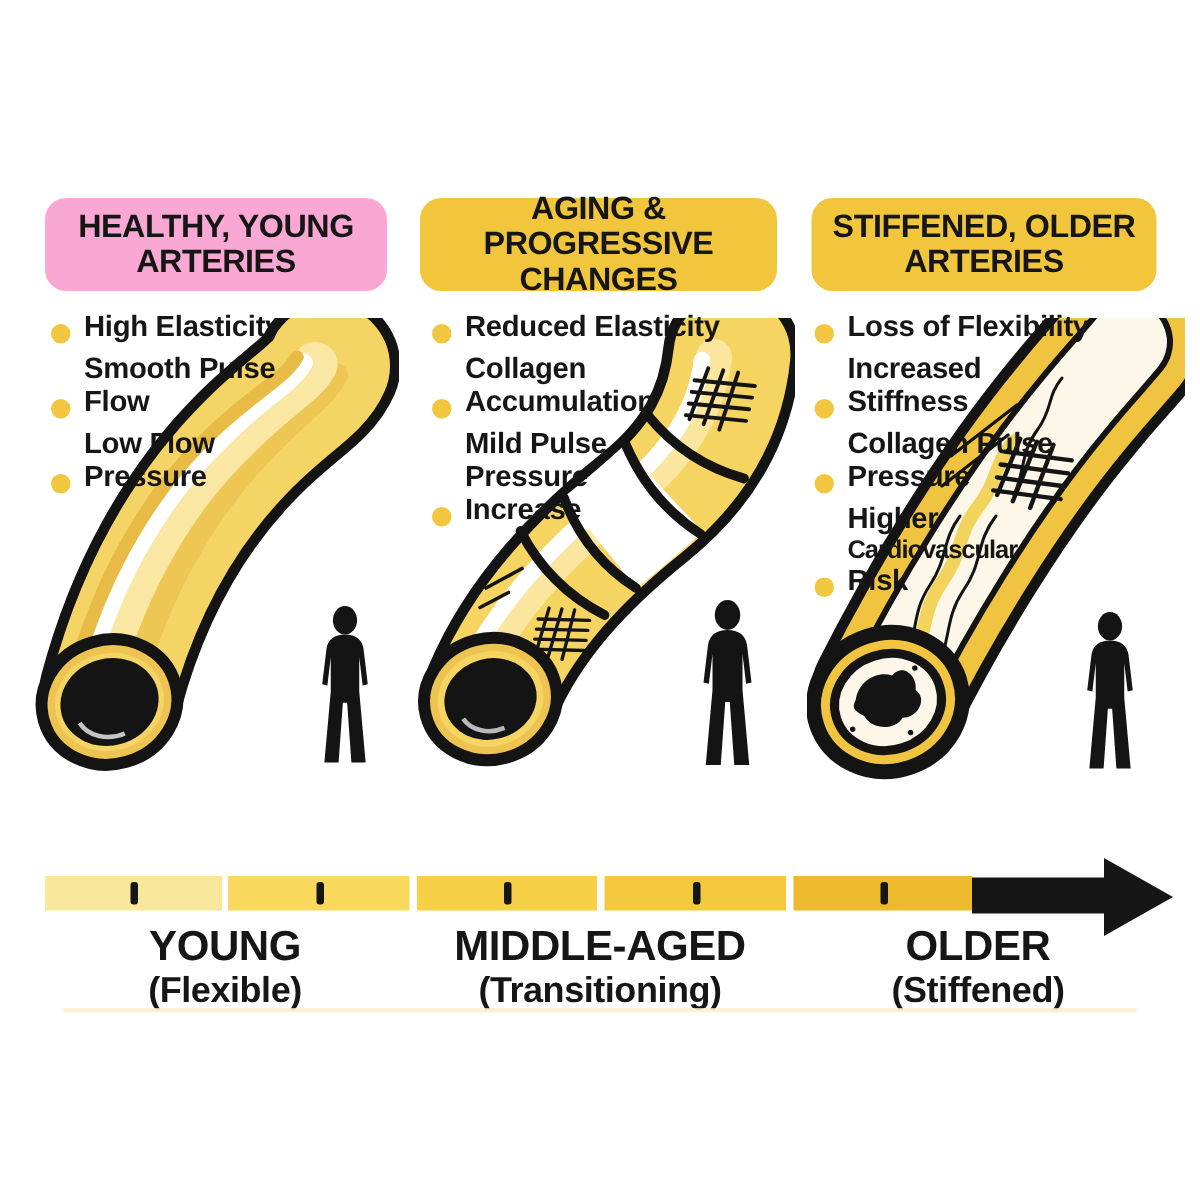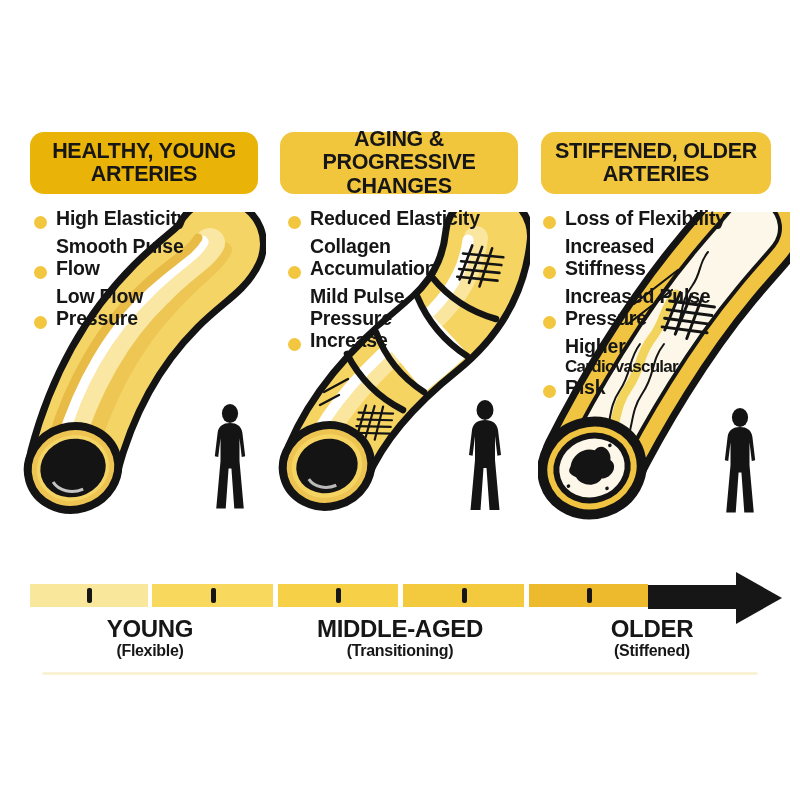"HEALTHY, YOUNG" div.badge { background: #eab308 -> #f9a8d4 }
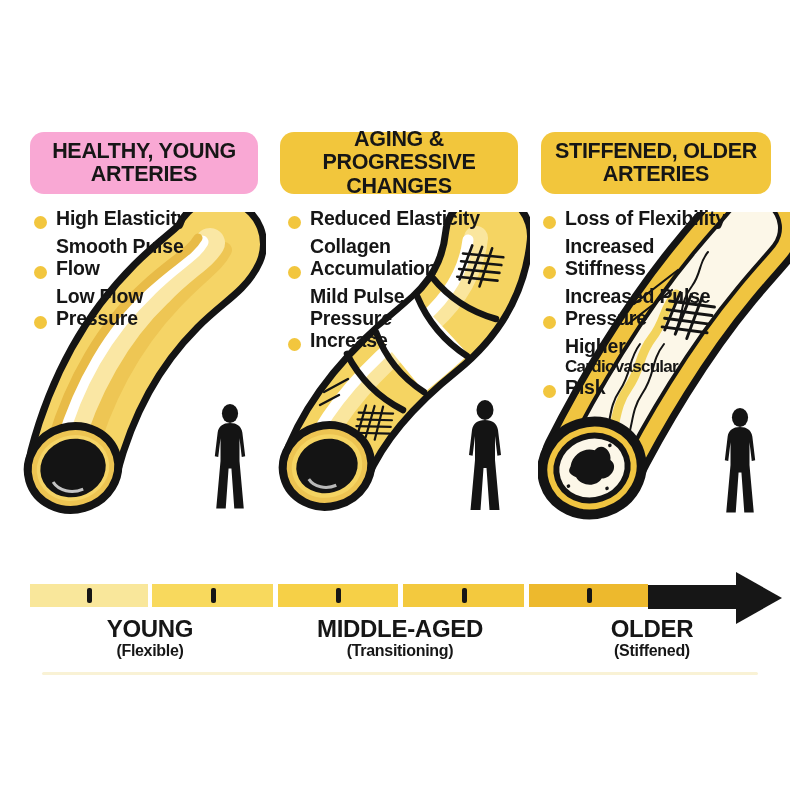"Increased Pulse" div { text: Increased -> Collagen }
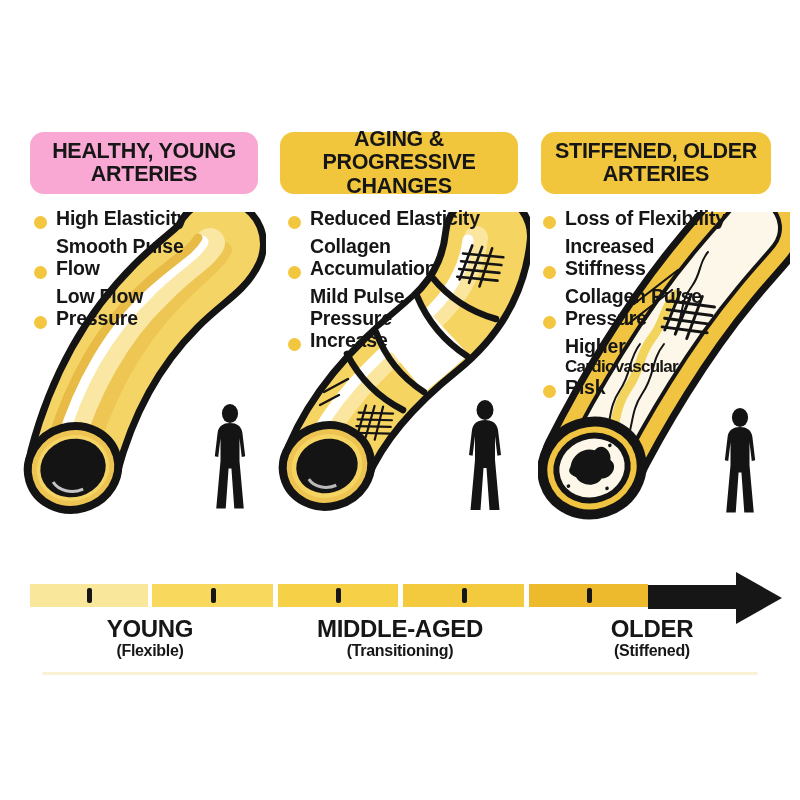"YOUNG" .stage .lab { font-size: 24px -> 28px }
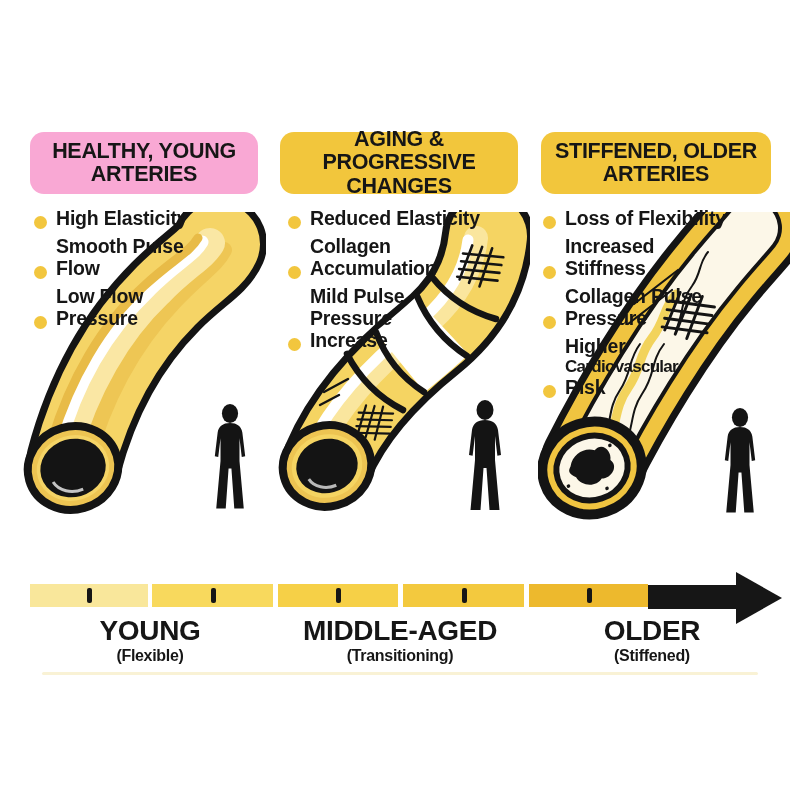"(Flexible)" .stage .sub { font-size: 16px -> 24px }
